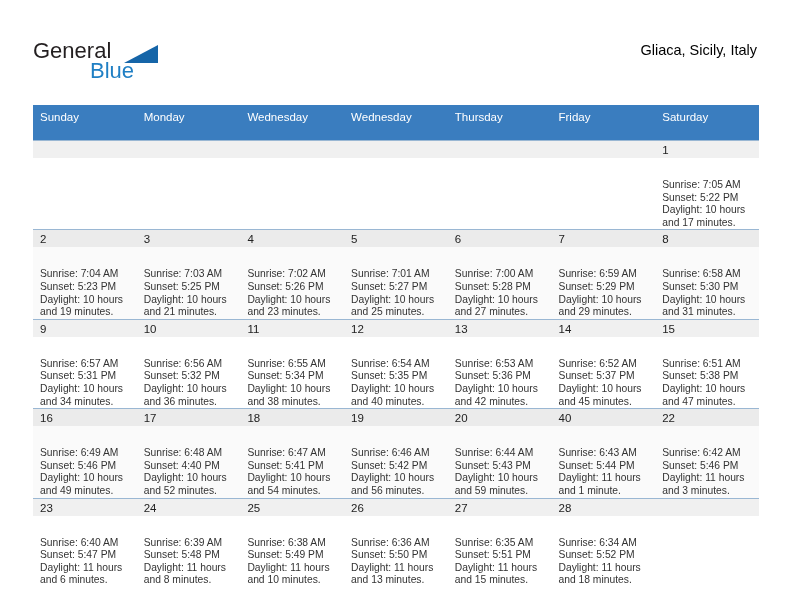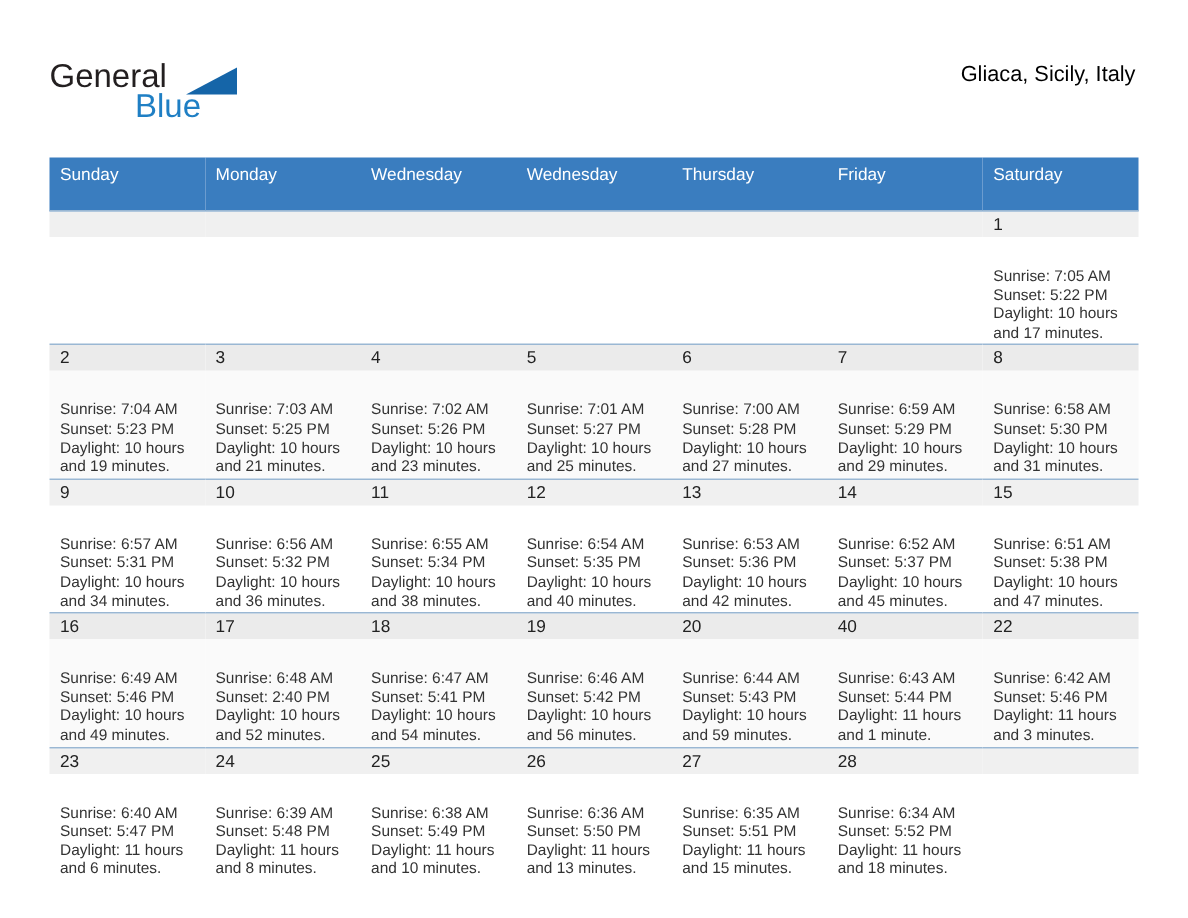"Sunset: 2:40 PM" div { text: 2:40 -> 4:40 }
